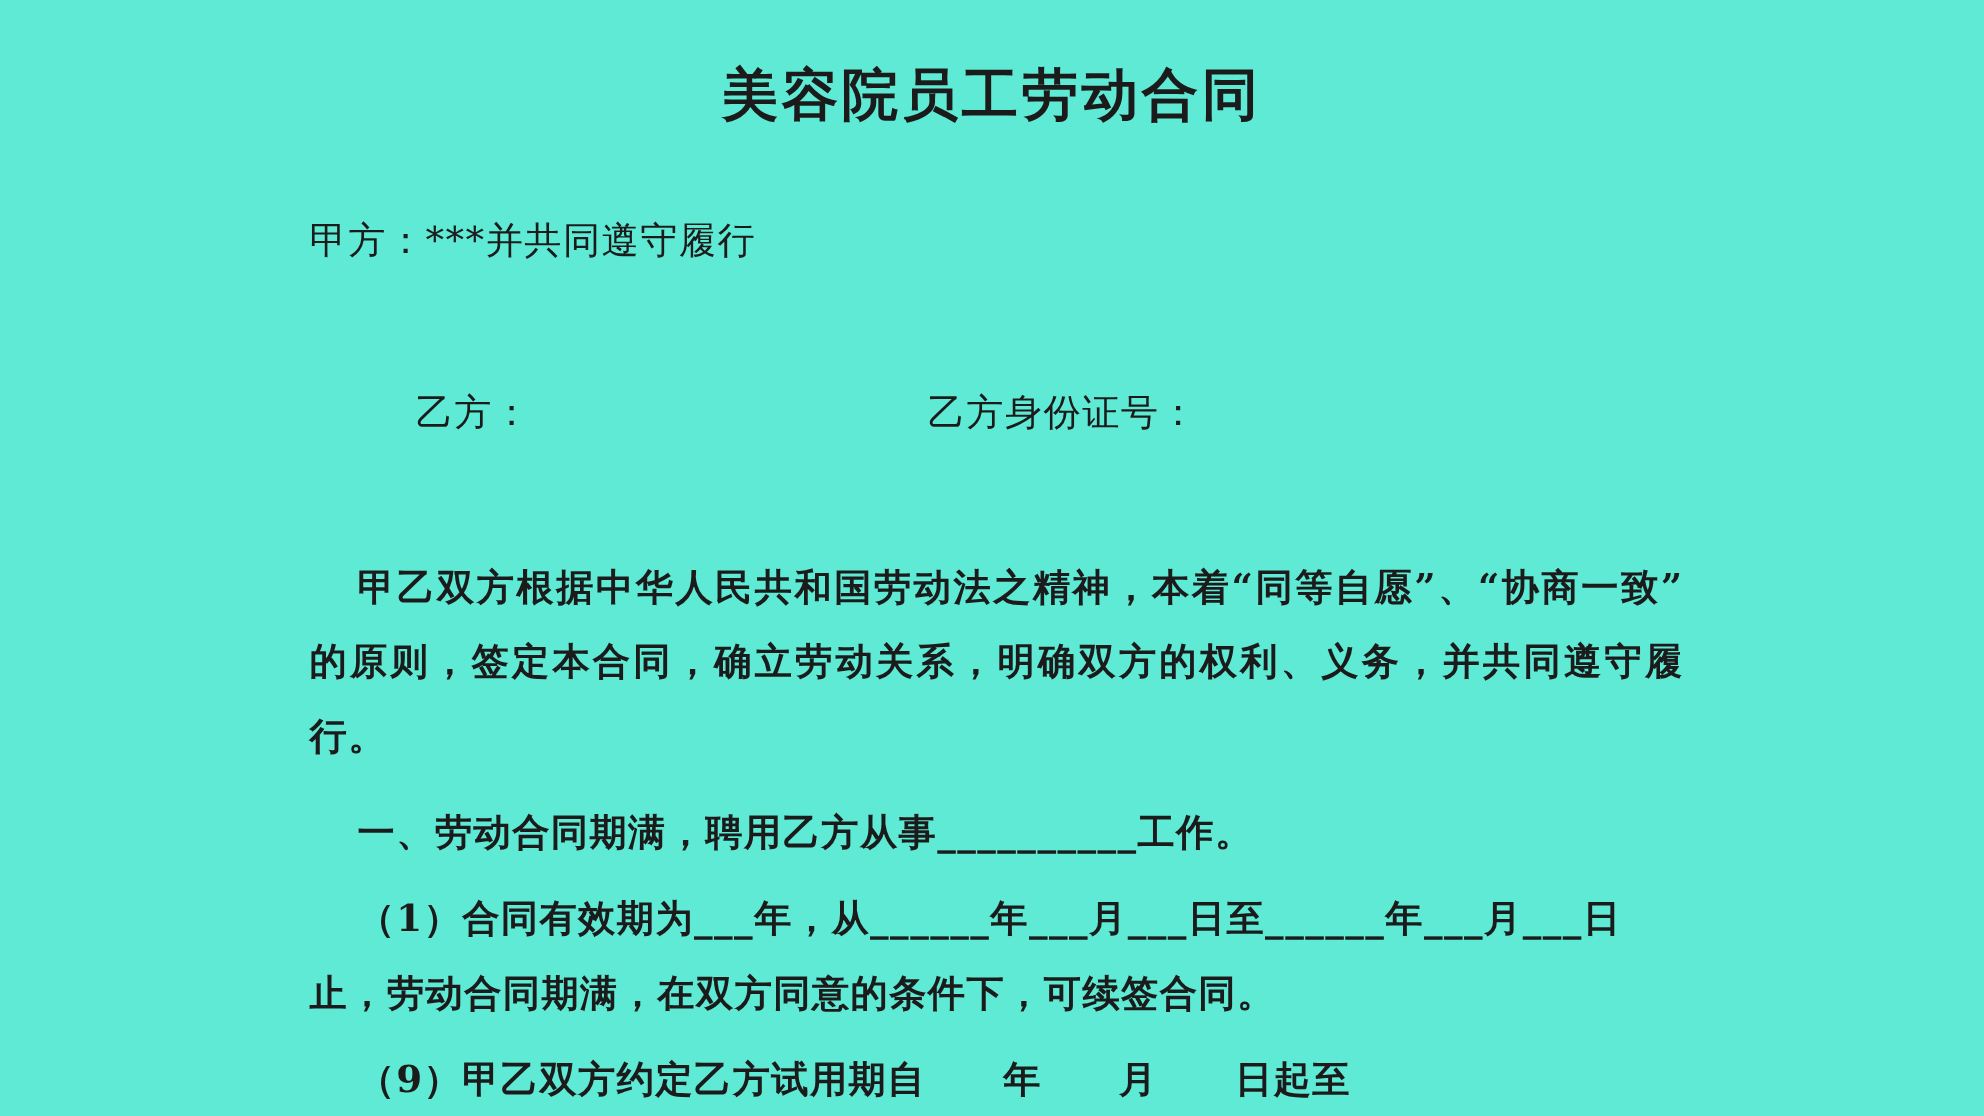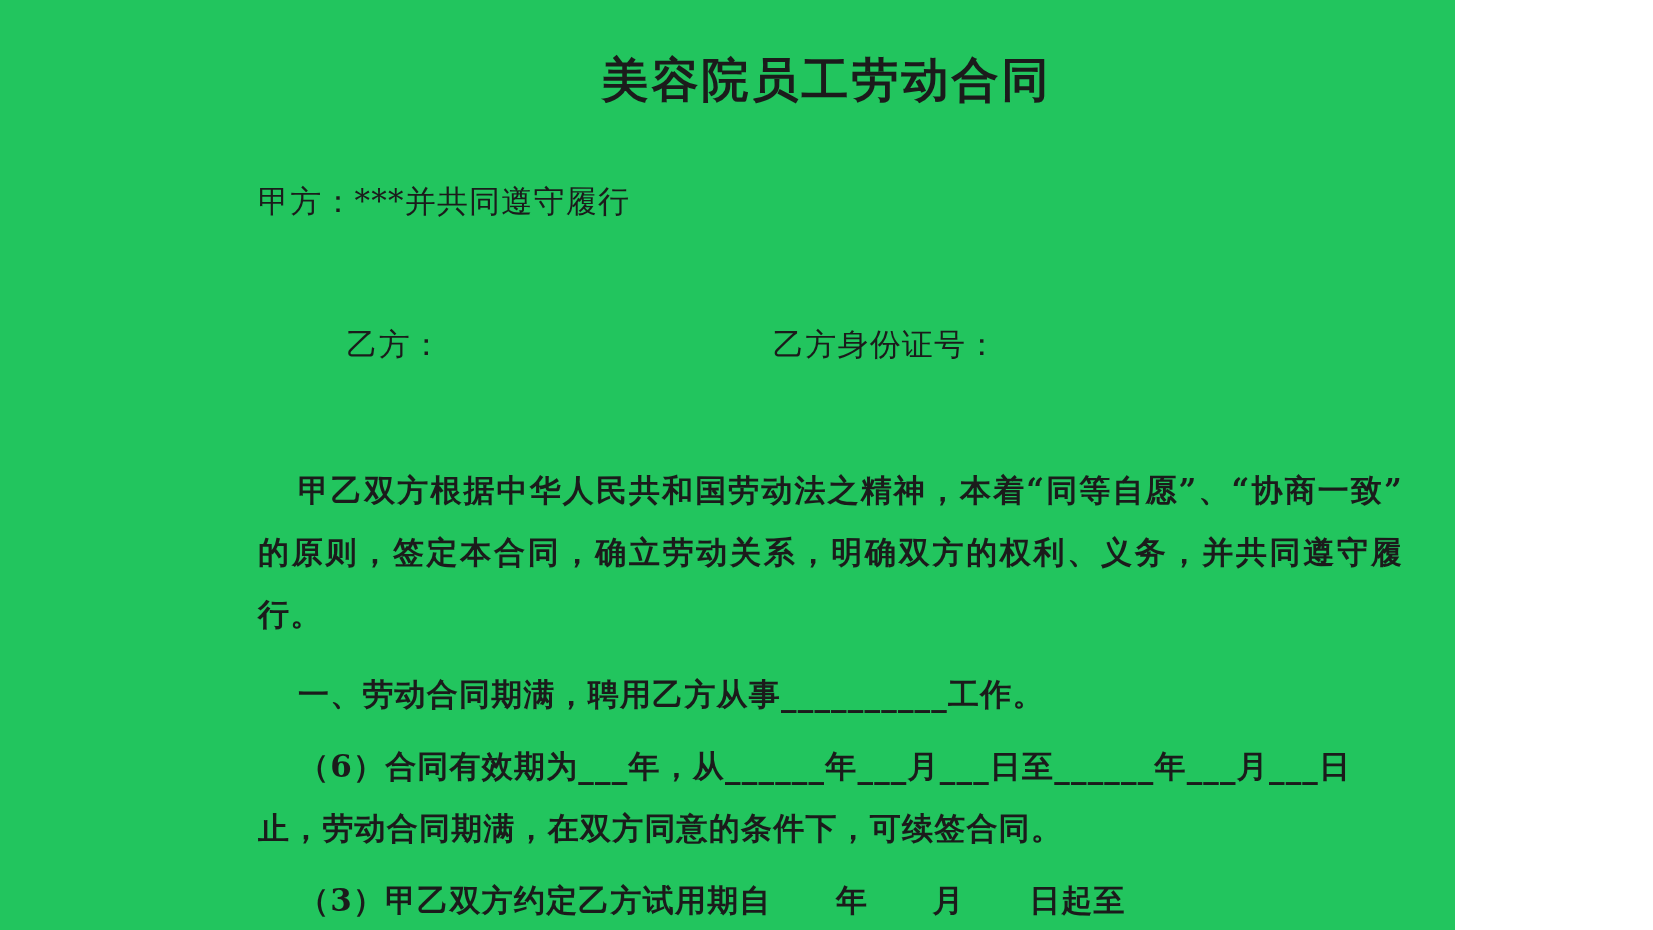"美容院员工劳动合同" #page { background: #22c55e -> #5eead4; width: 1455px -> 1653px }
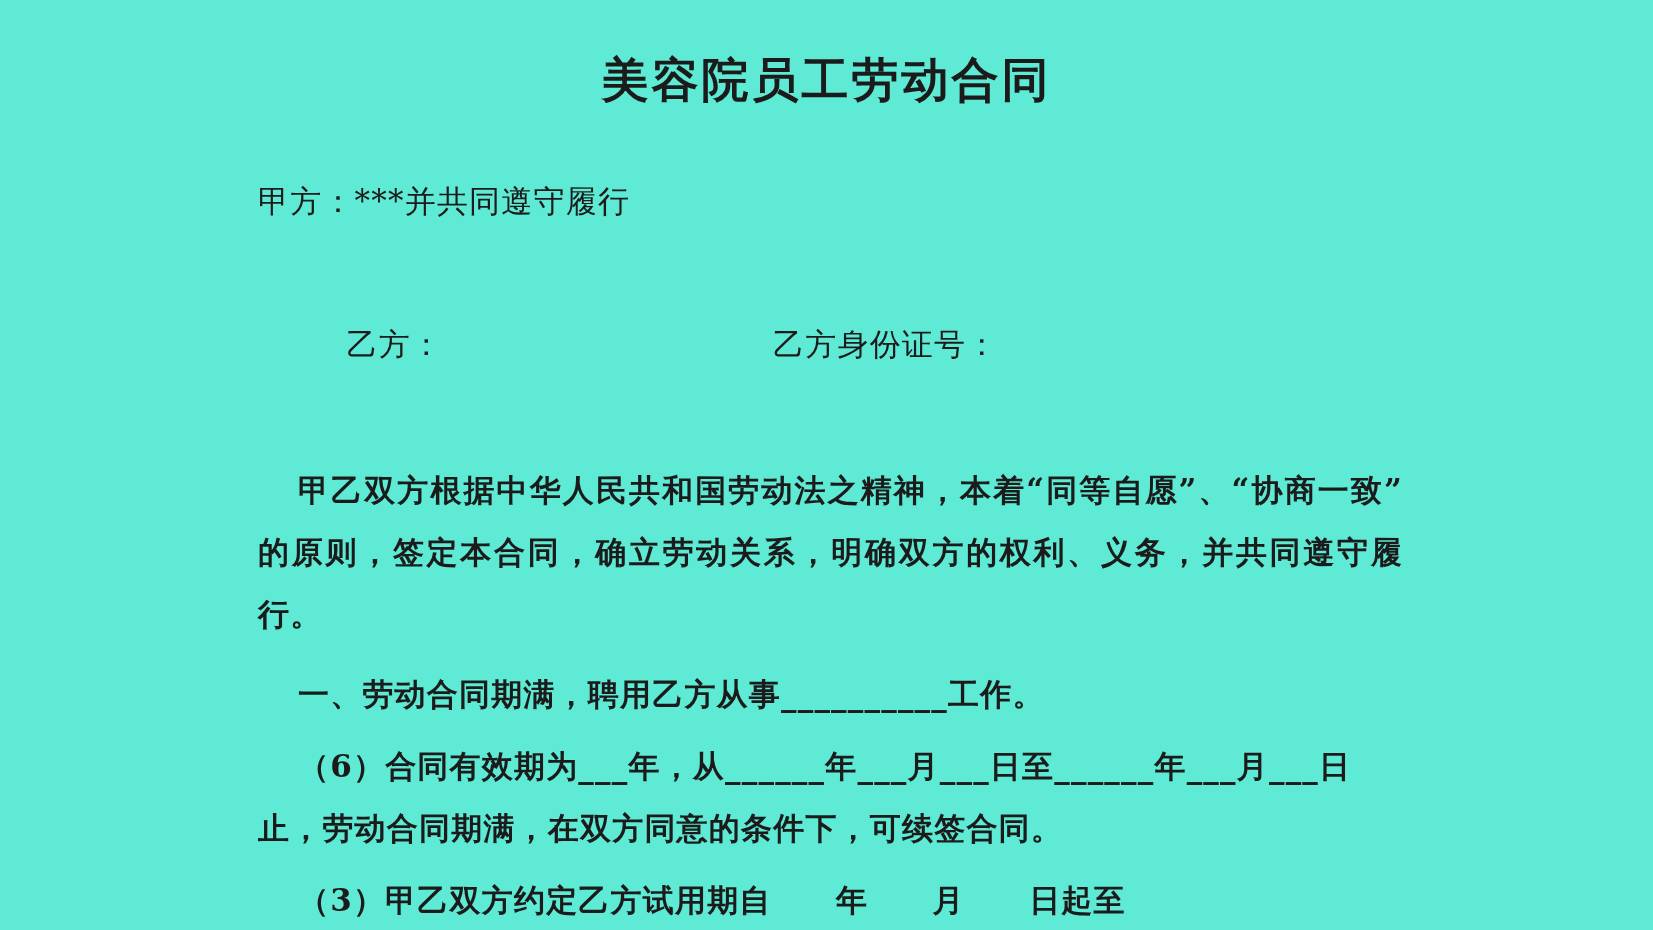"（6）合同有效期为___年，从______年___月___日至______年__" p.para { text: 6 -> 1 }
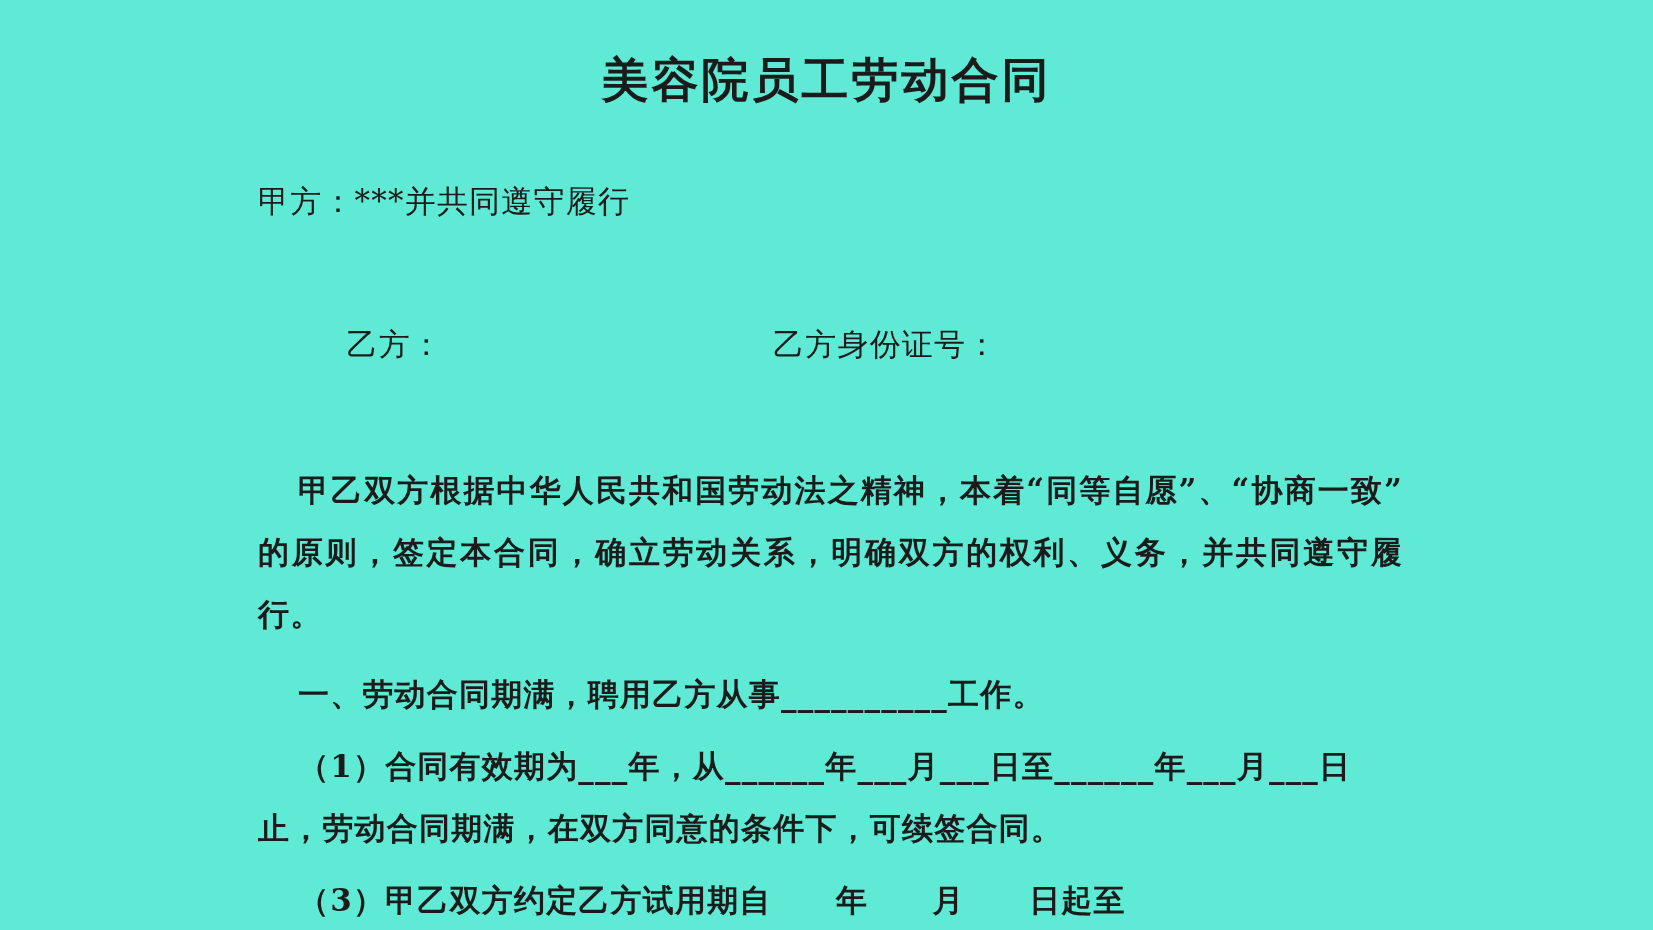"（3）甲乙双方约定乙方试用期自 年 月 日起至" p.para { text: 3 -> 9 }
